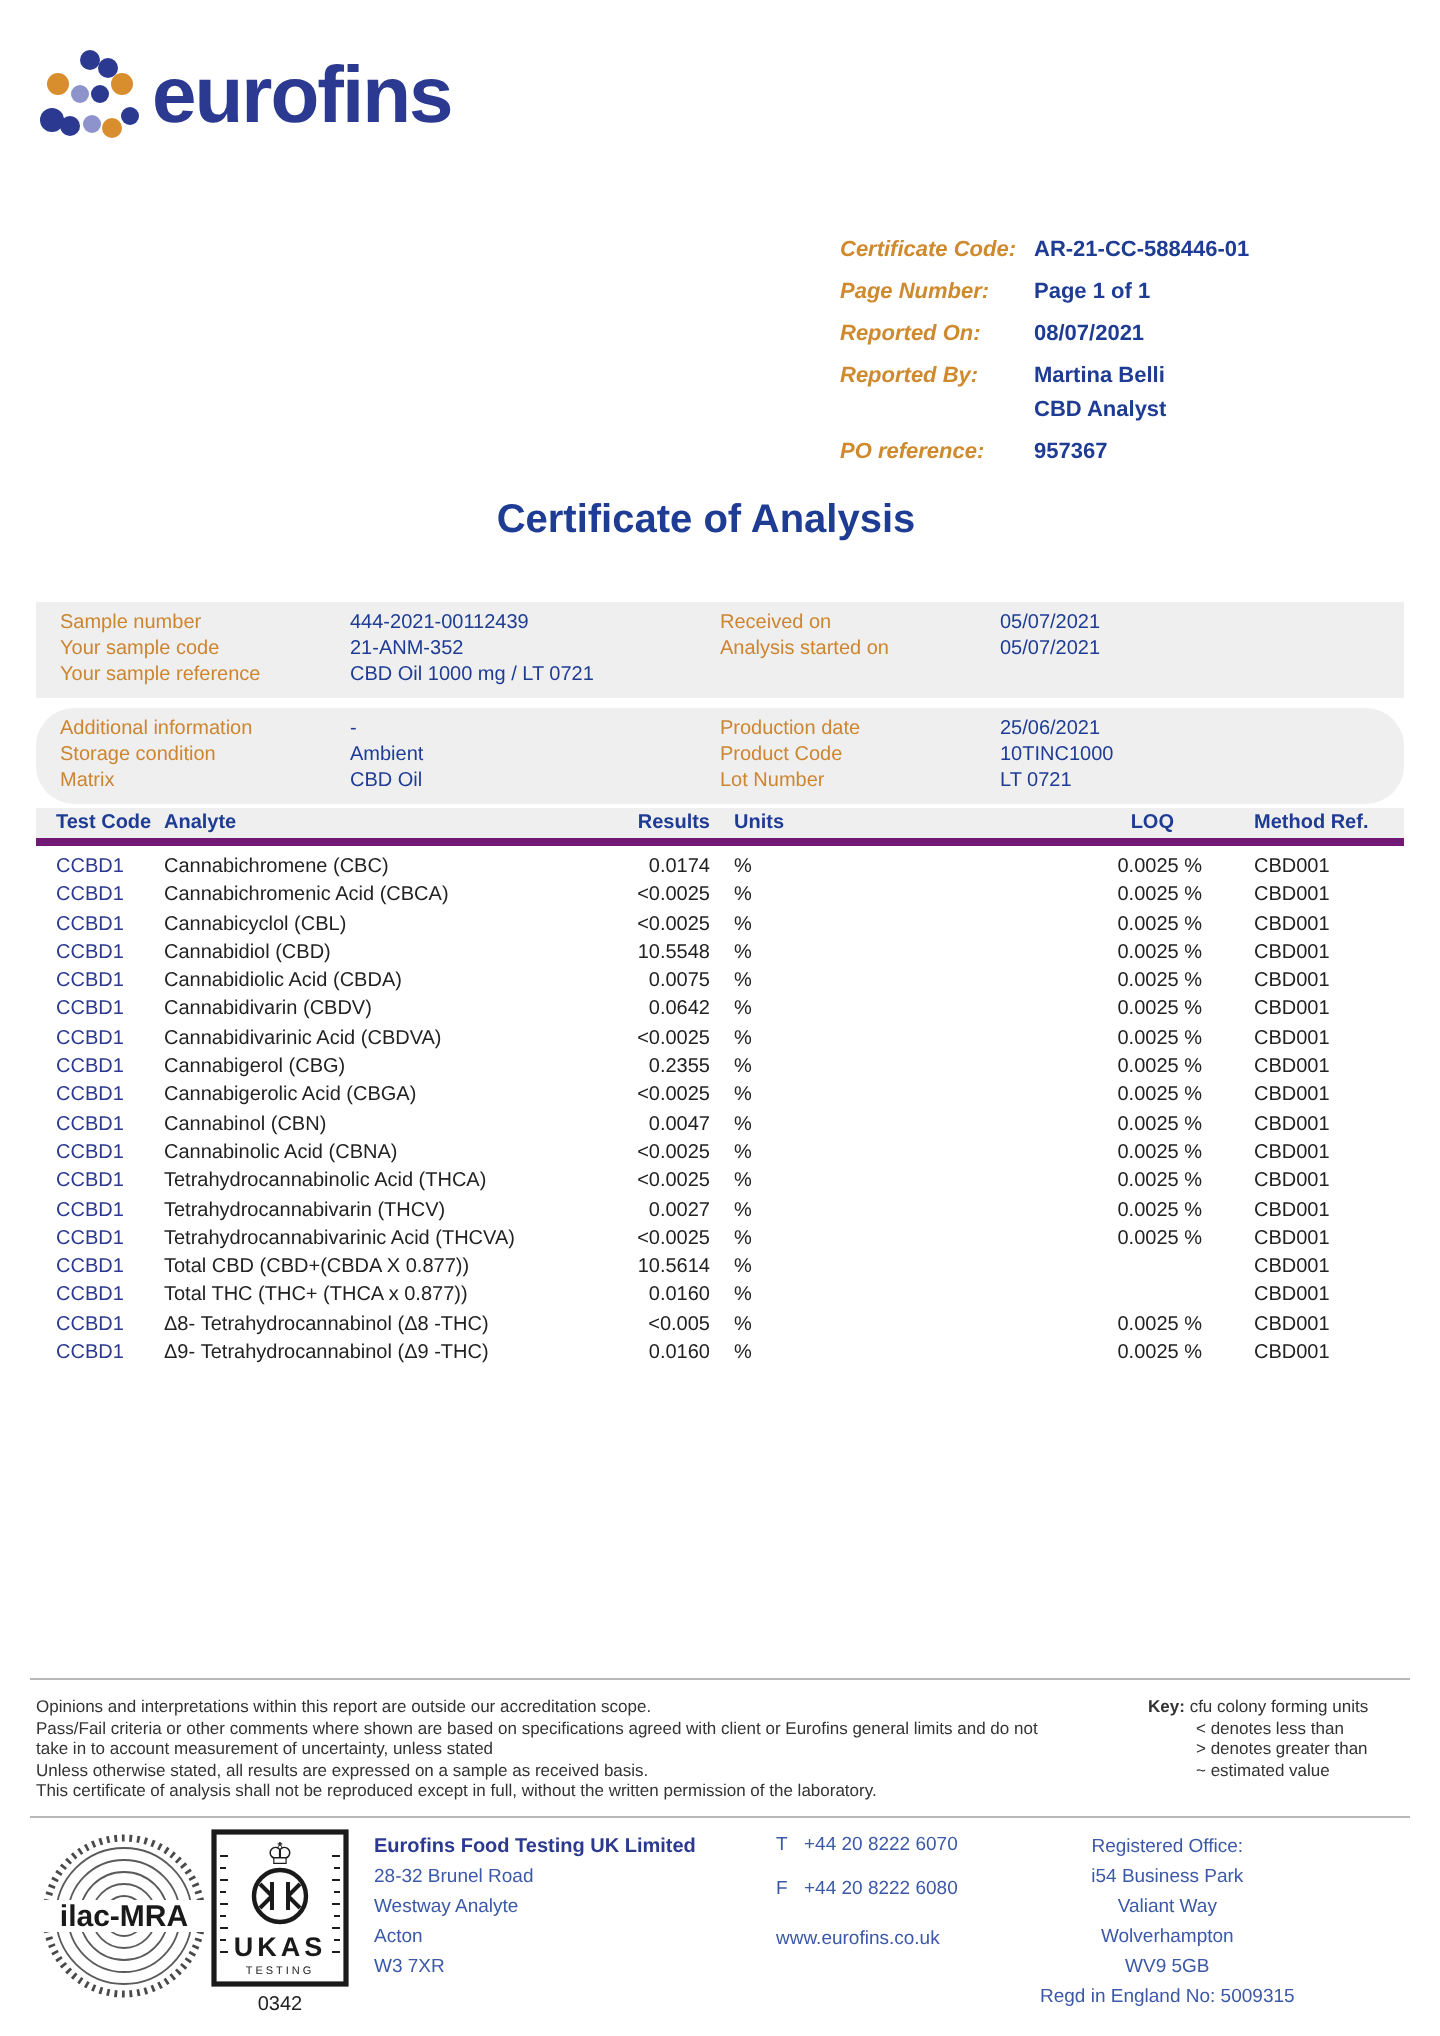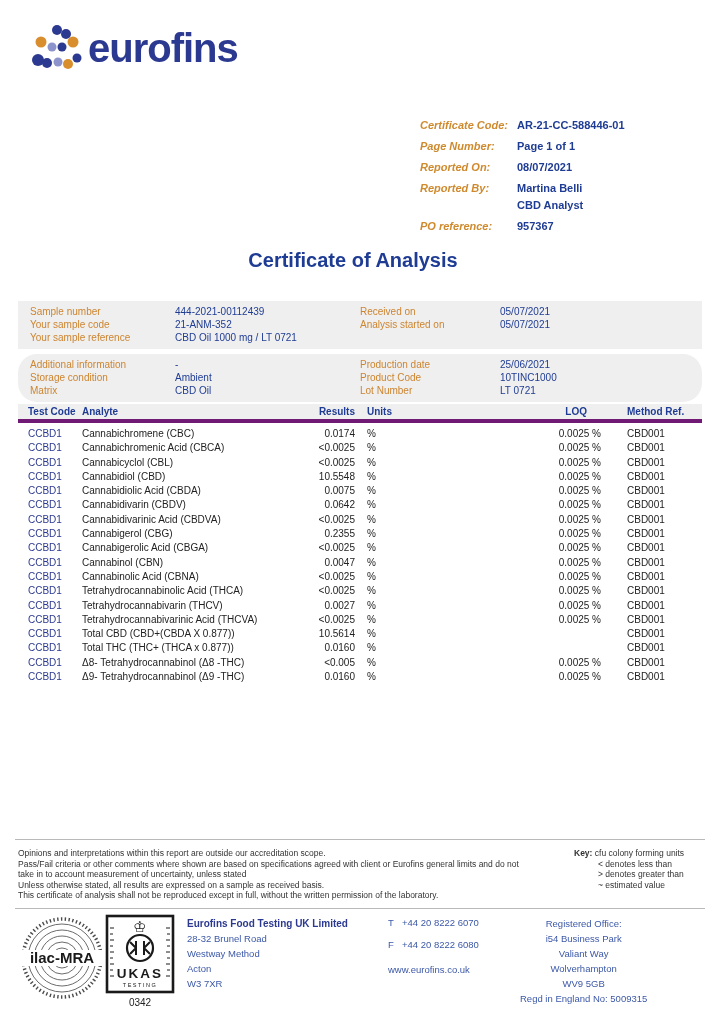"eurofins" .brand { left: 28px -> 16px }
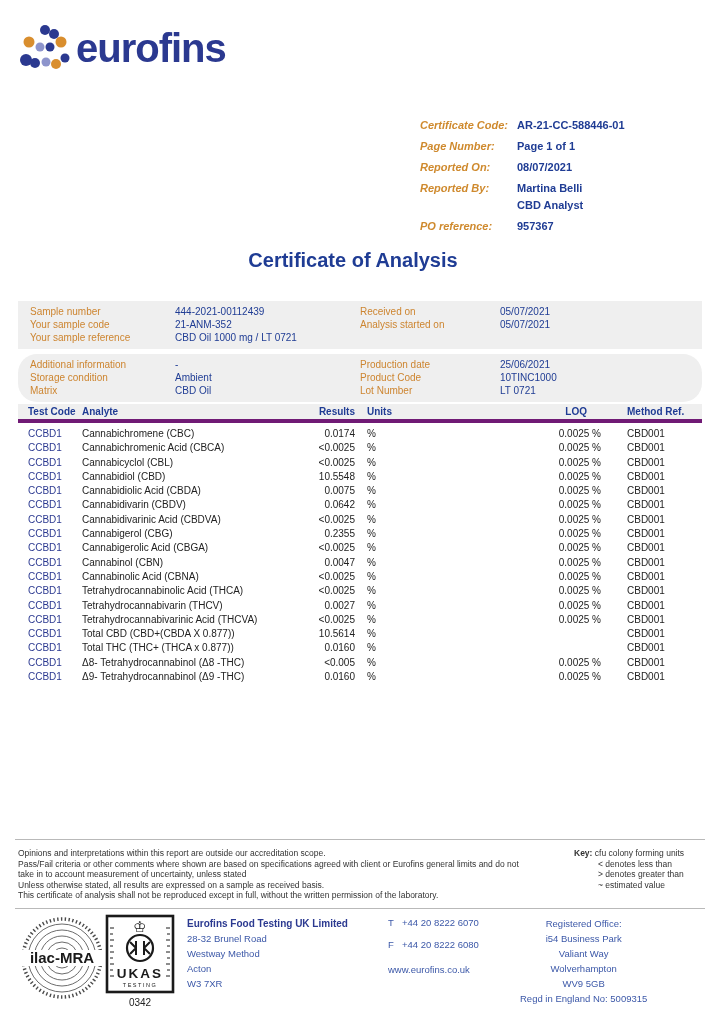"Westway Method" div { text: Method -> Analyte }
